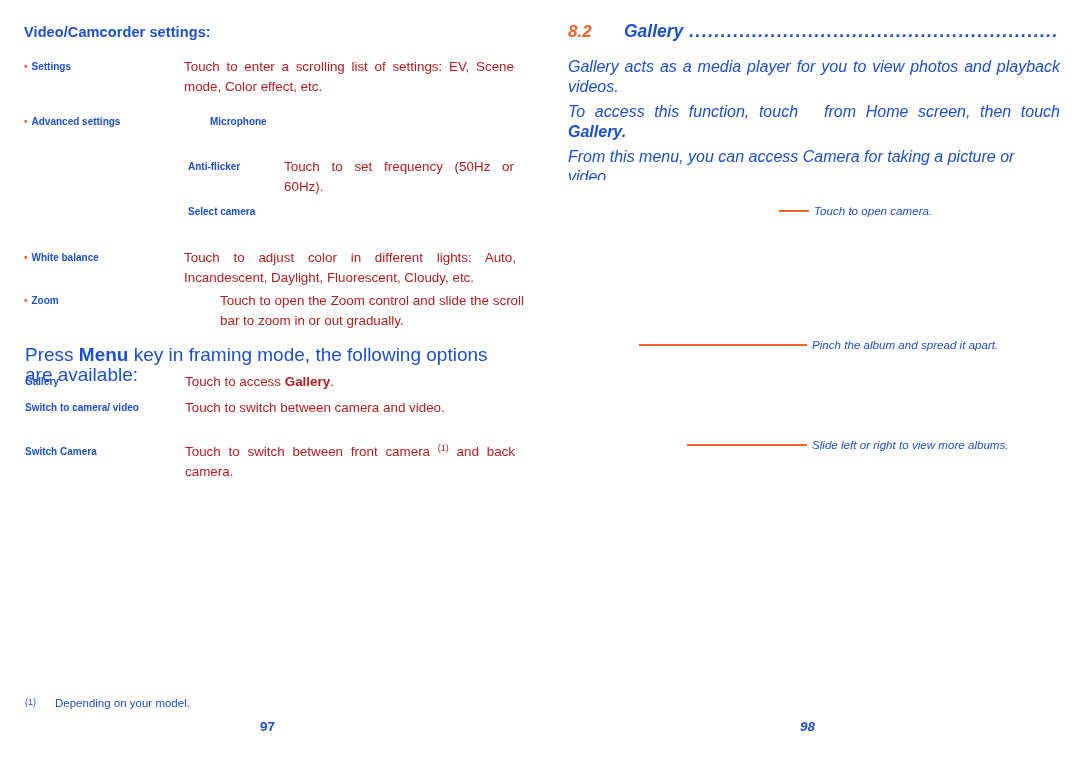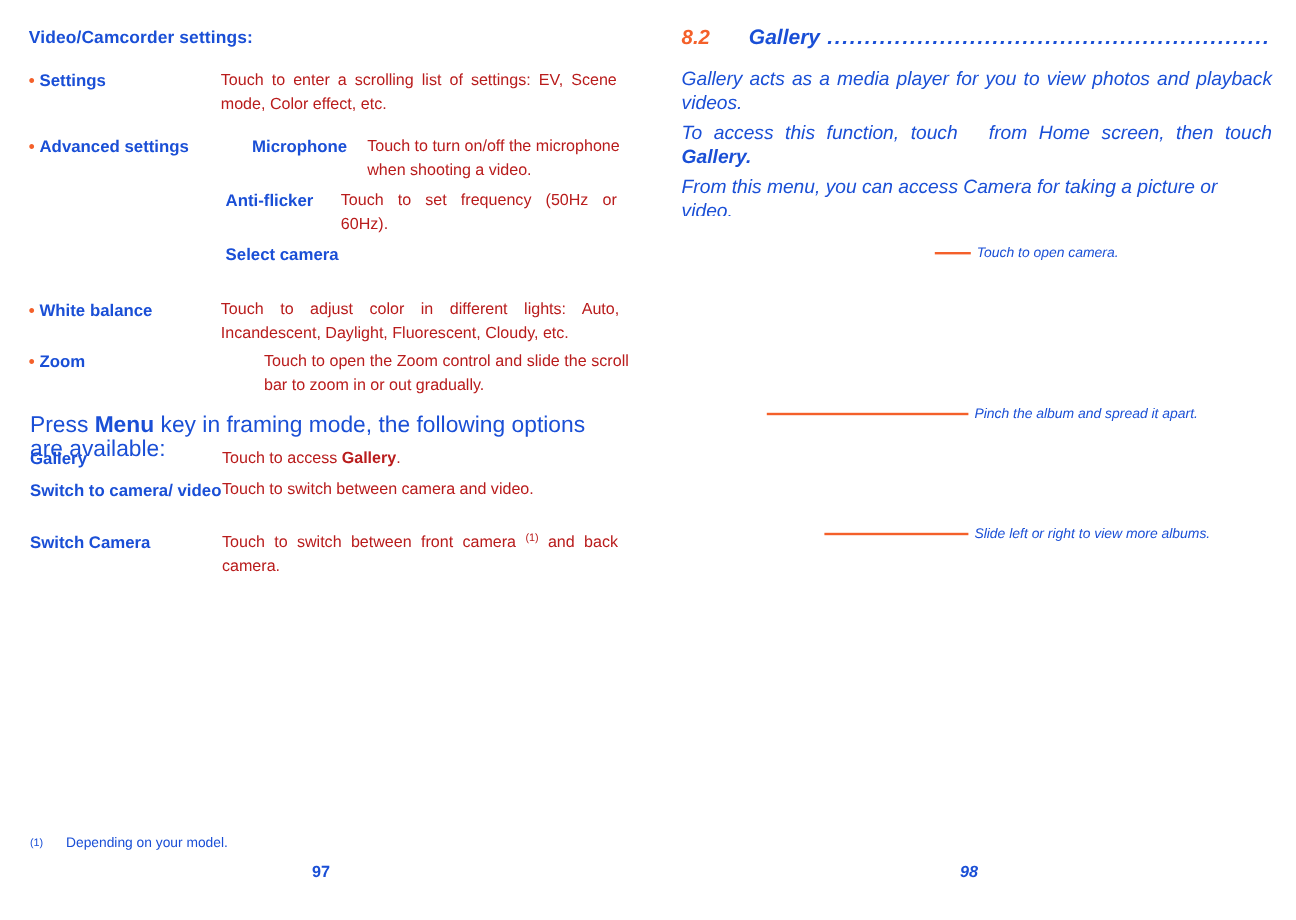"• Settings" .term { font-size: 14px -> 10px }
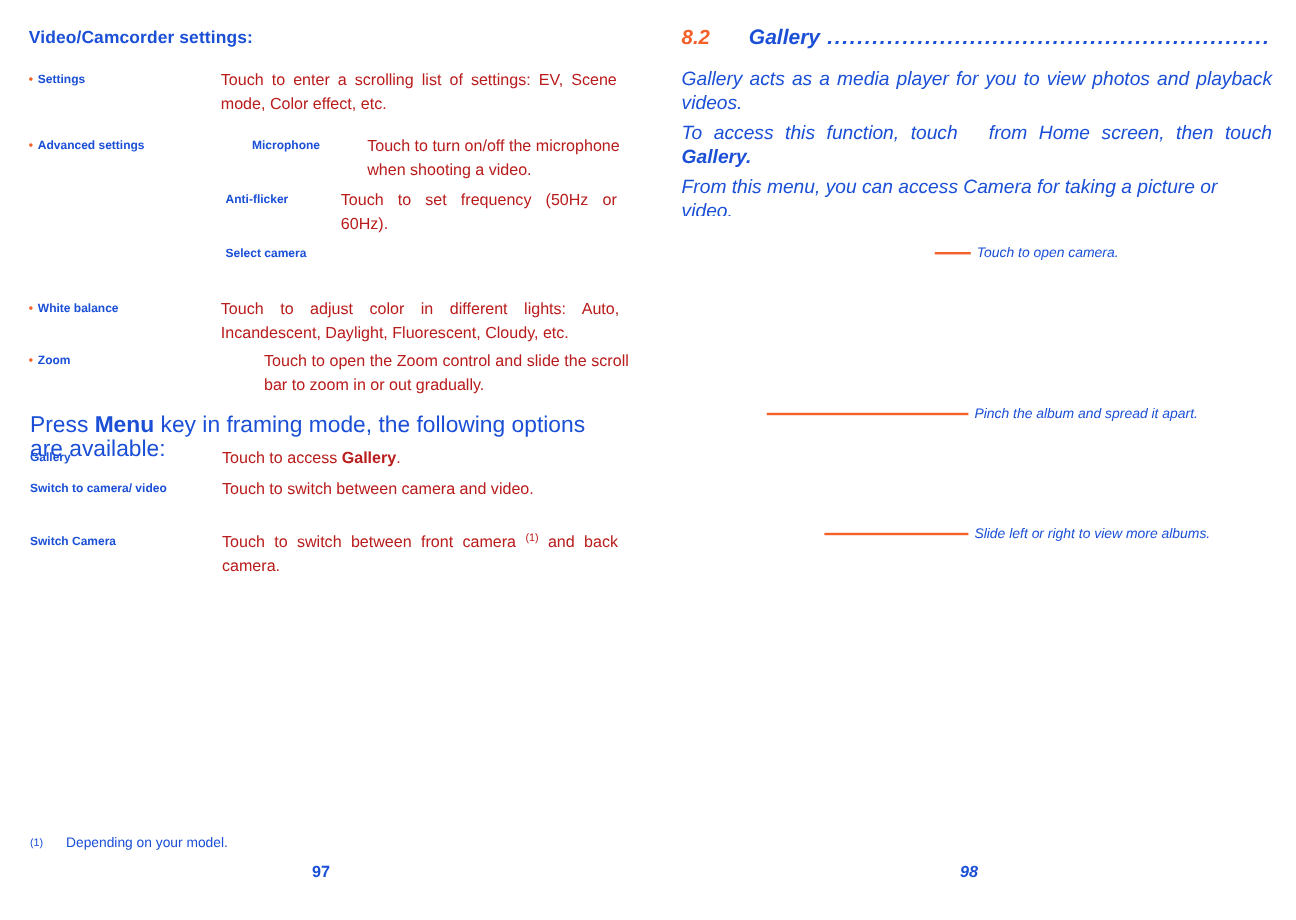"Touch to turn on/off the" div.desc { html: <div>Touch to turn on/off the microphone when shooting a video.</div> -> none }
